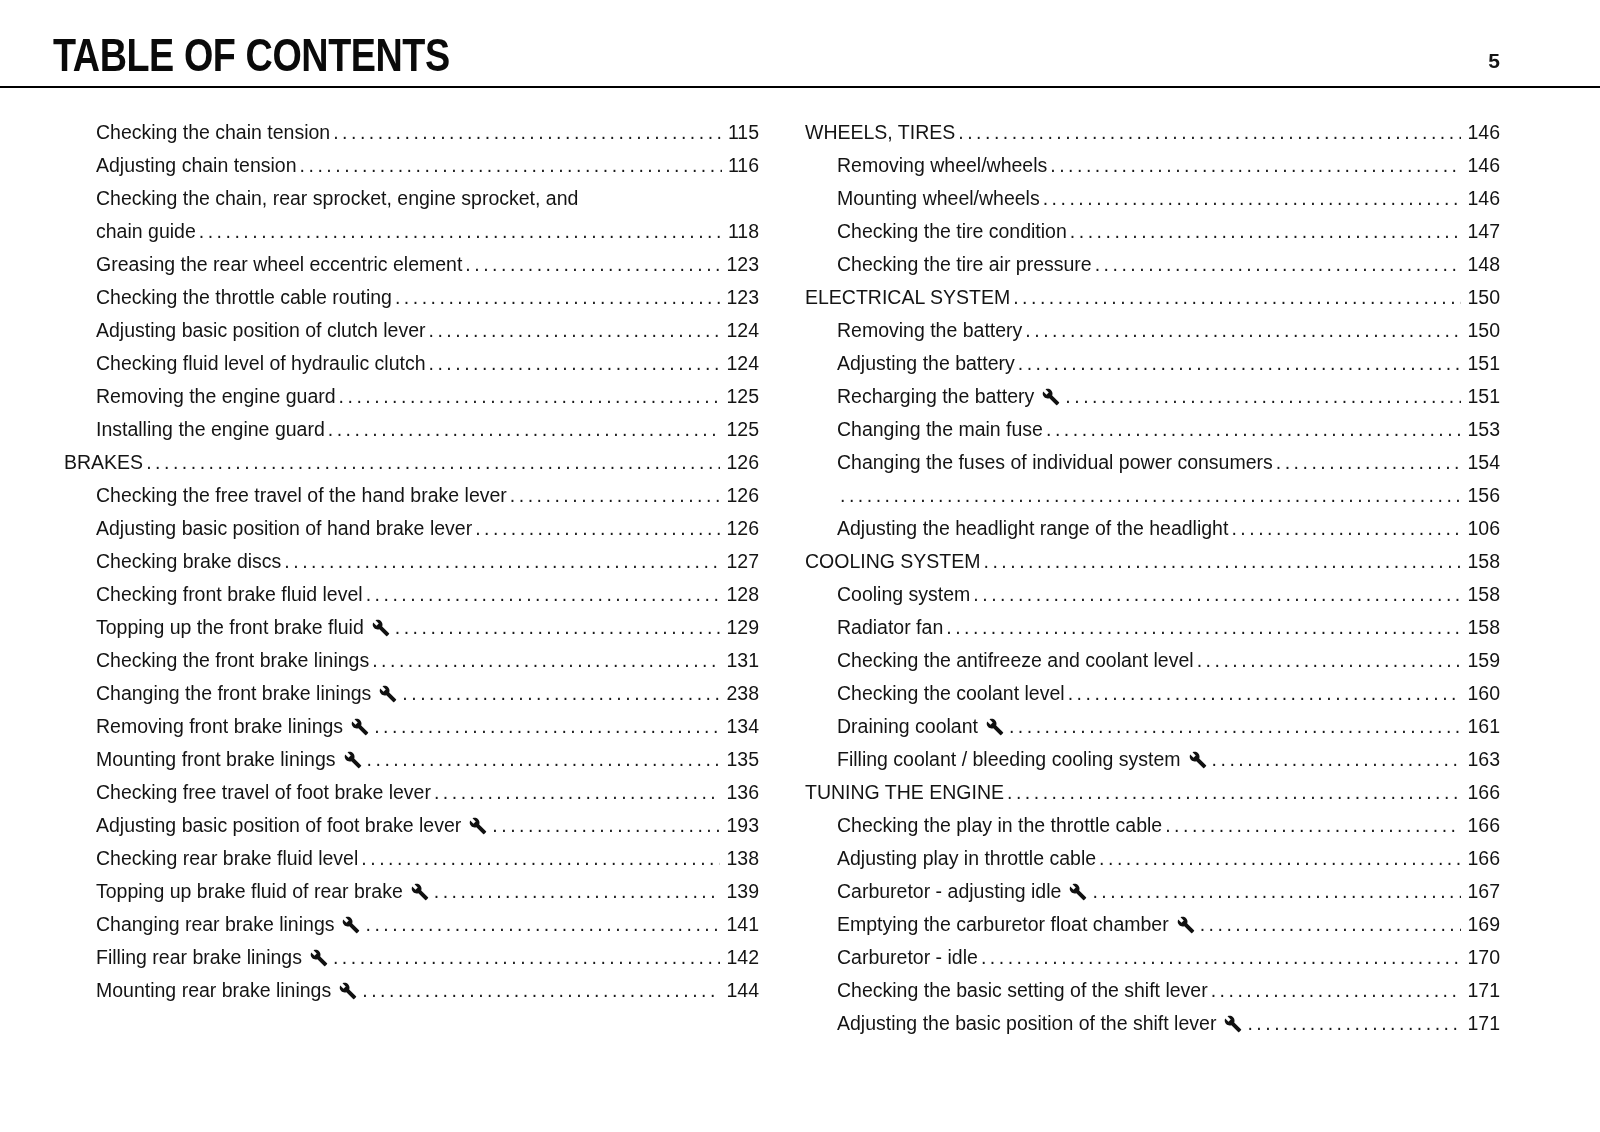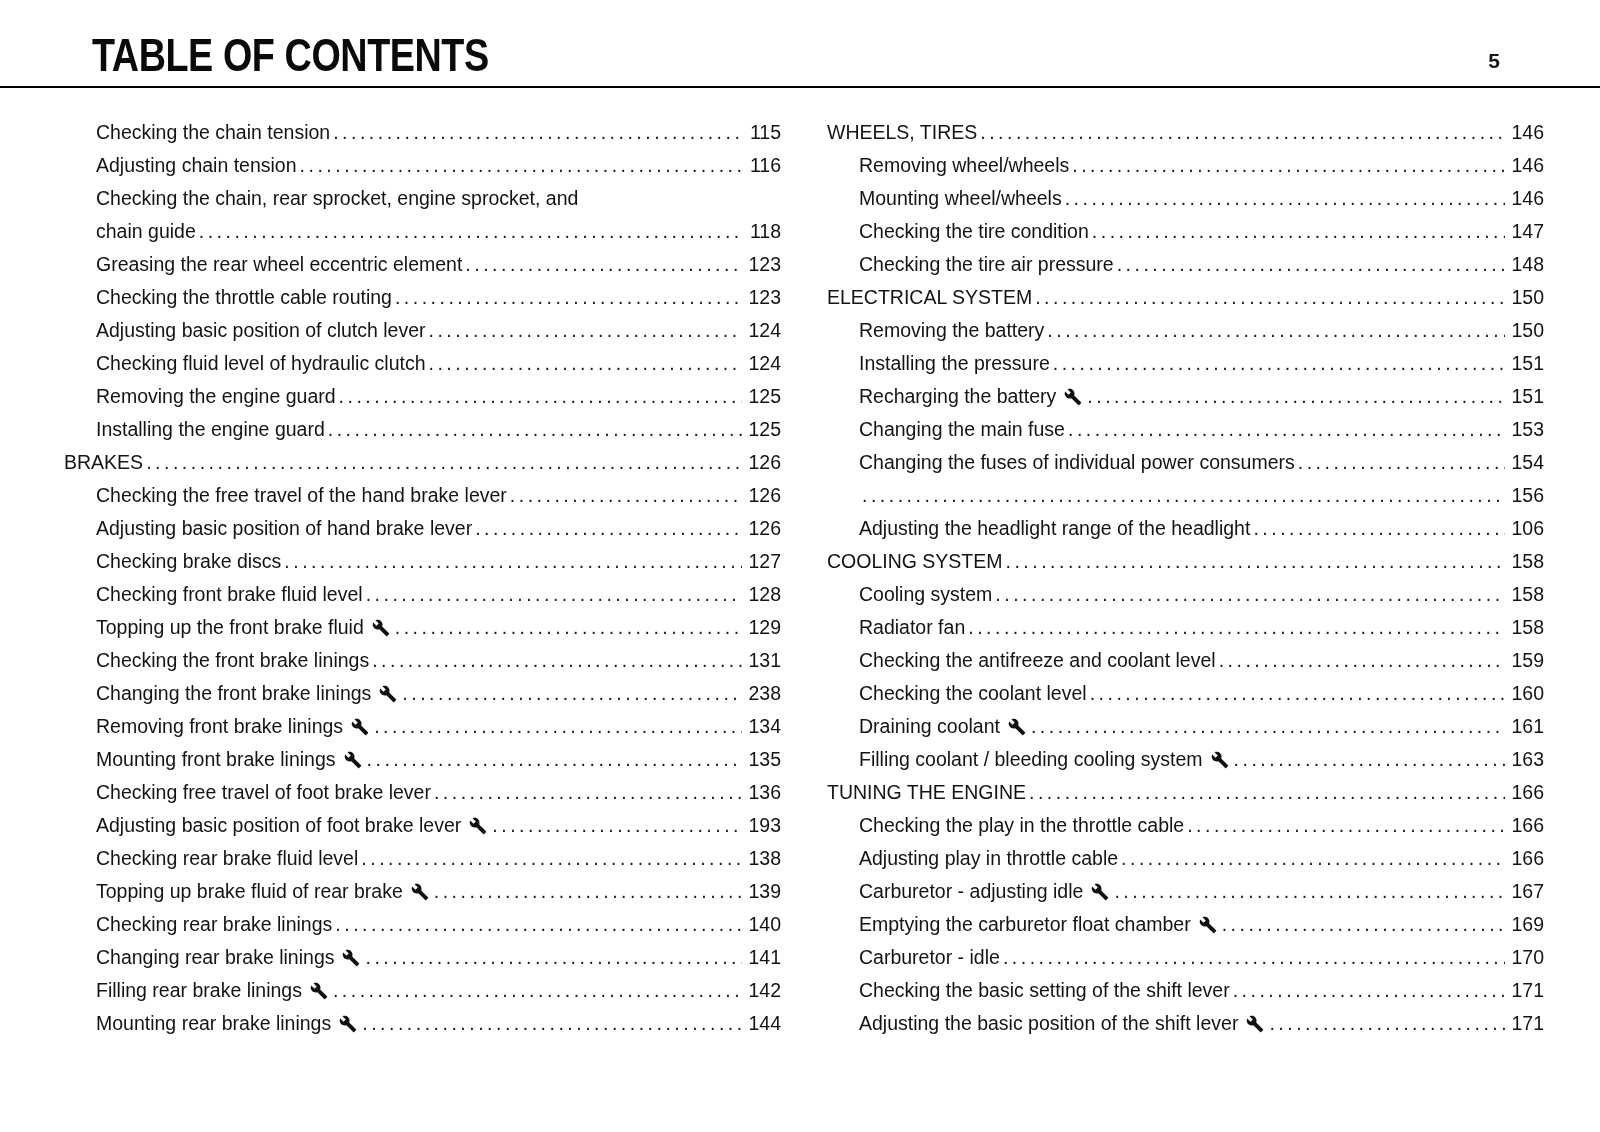"TABLE OF CONTENTS" .header { padding: 32px 100px 4px 92px -> 32px 100px 4px 53px }
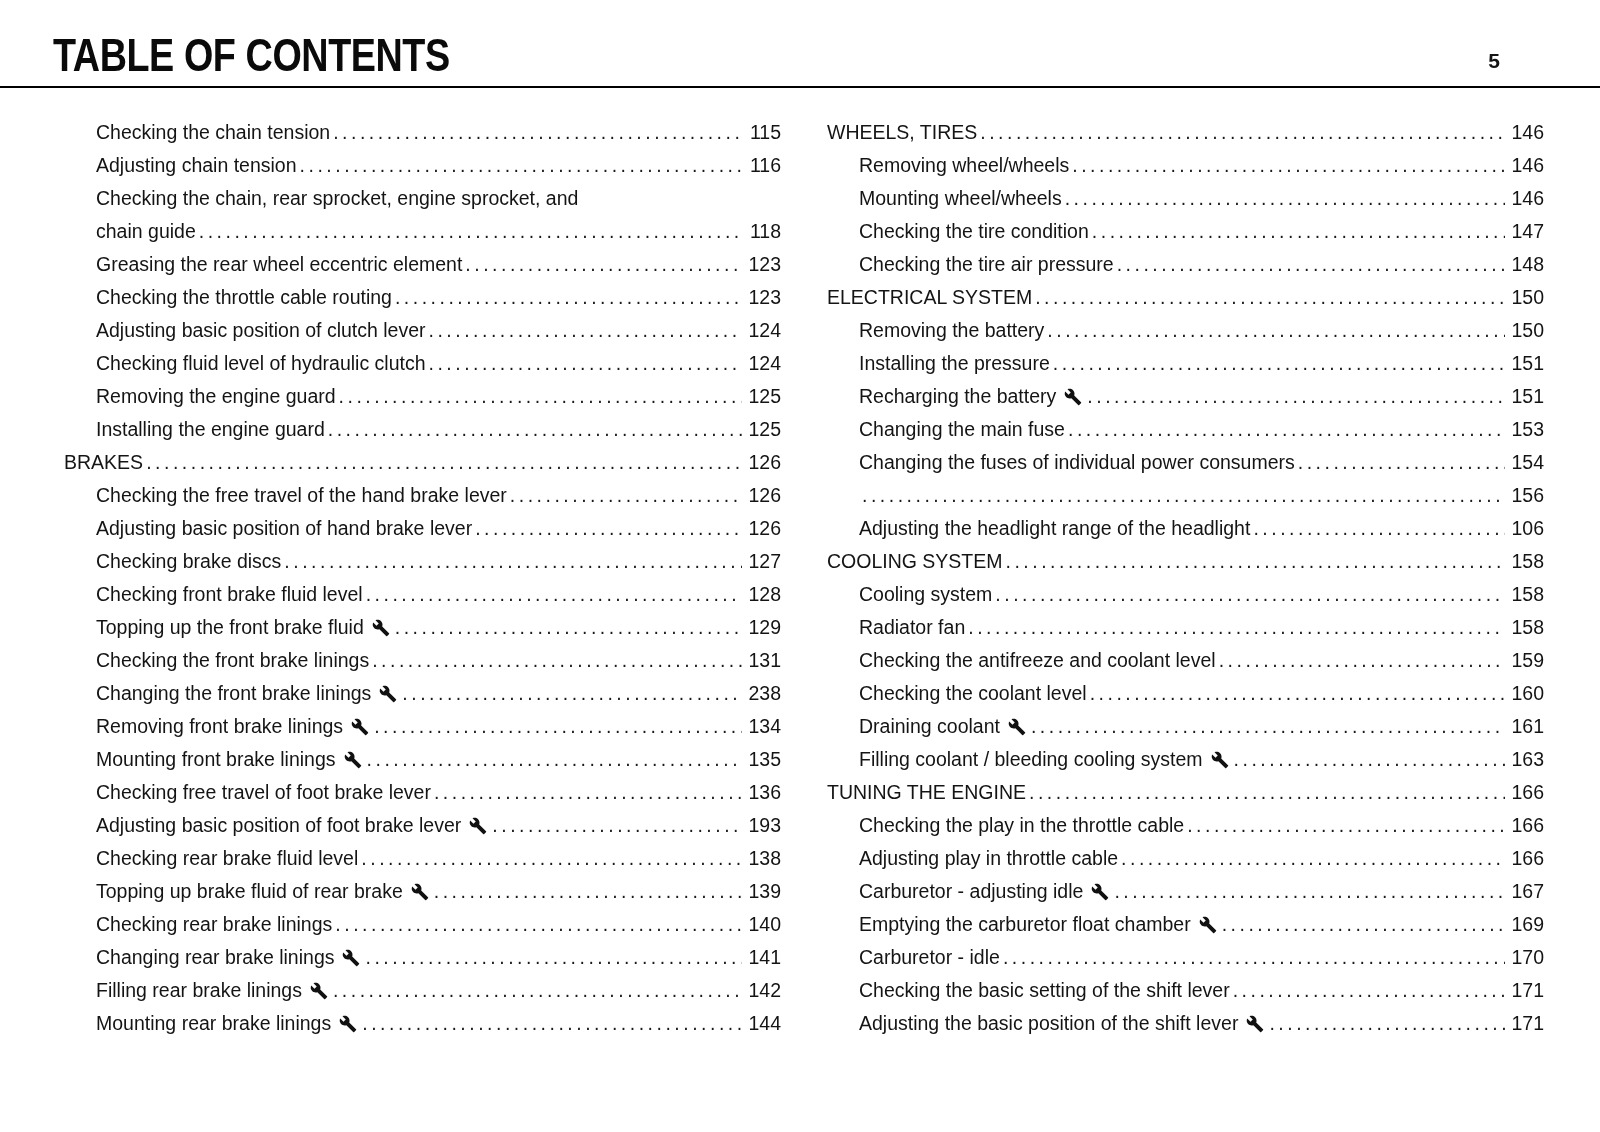"Checking the chain tension" .main { padding: 28px 56px 0 64px -> 28px 100px 0 64px }
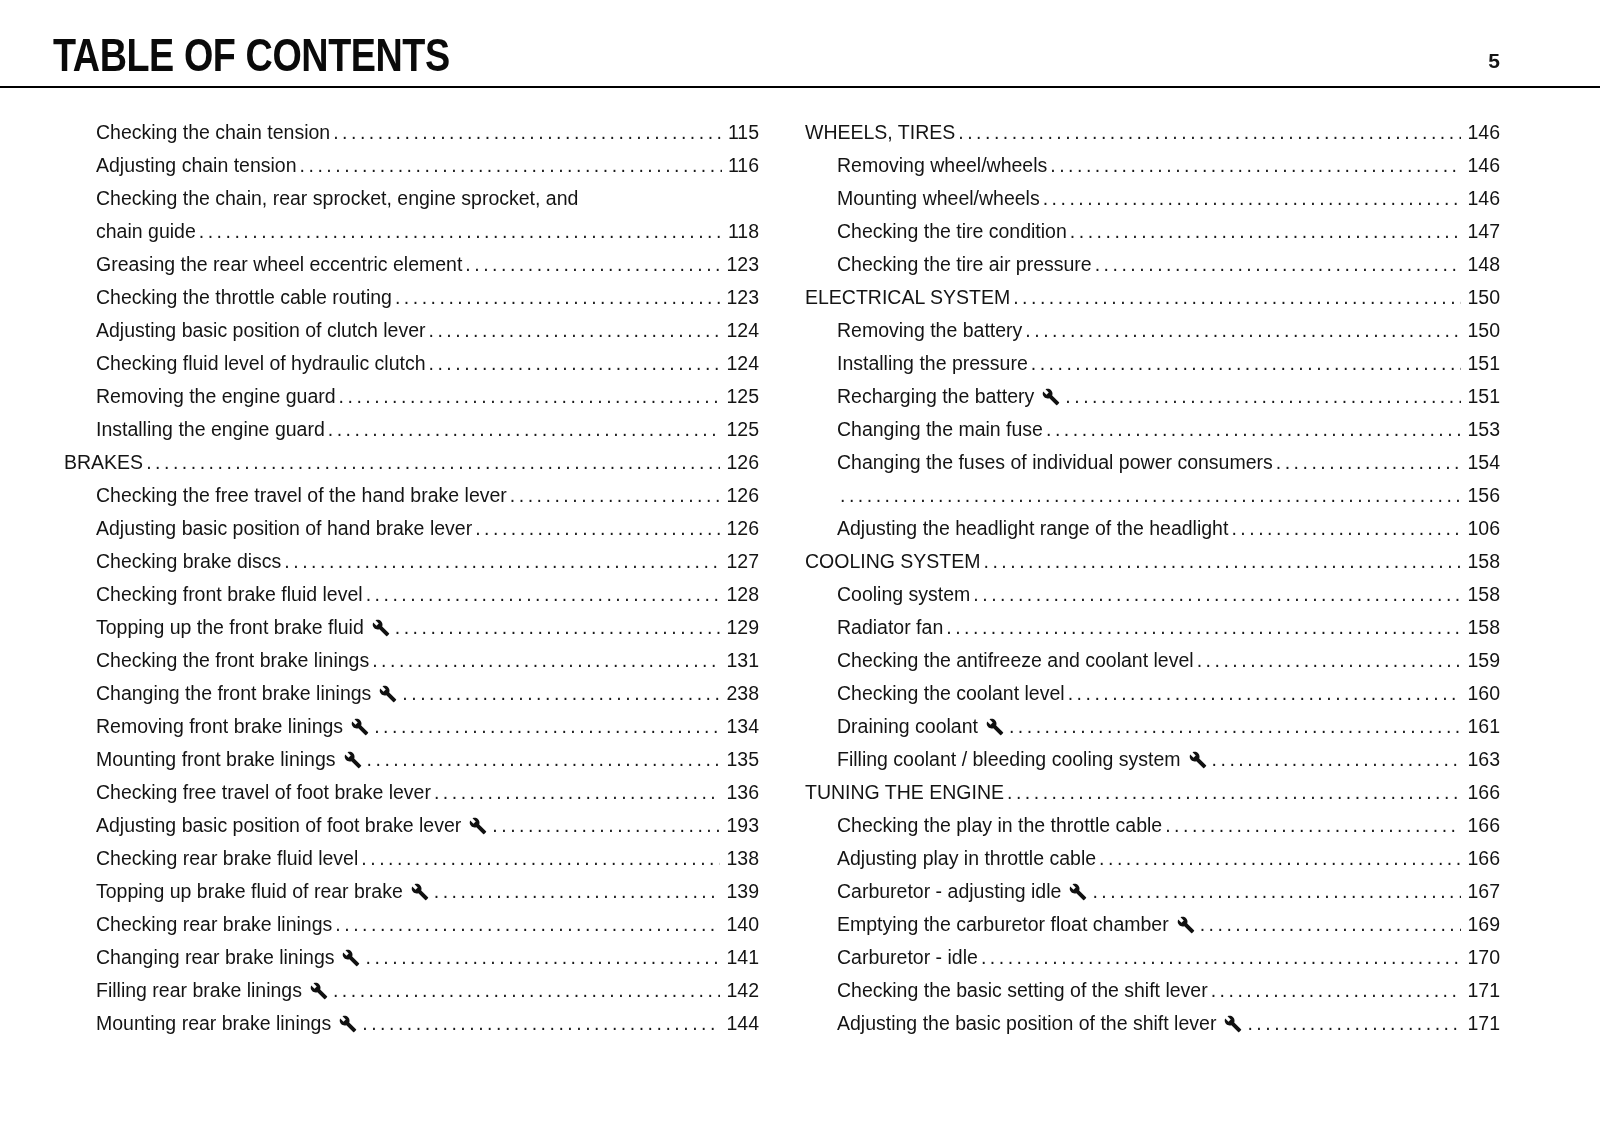"Installing the pressure" span.entry-text { text: Installing the pressure -> Adjusting the battery }
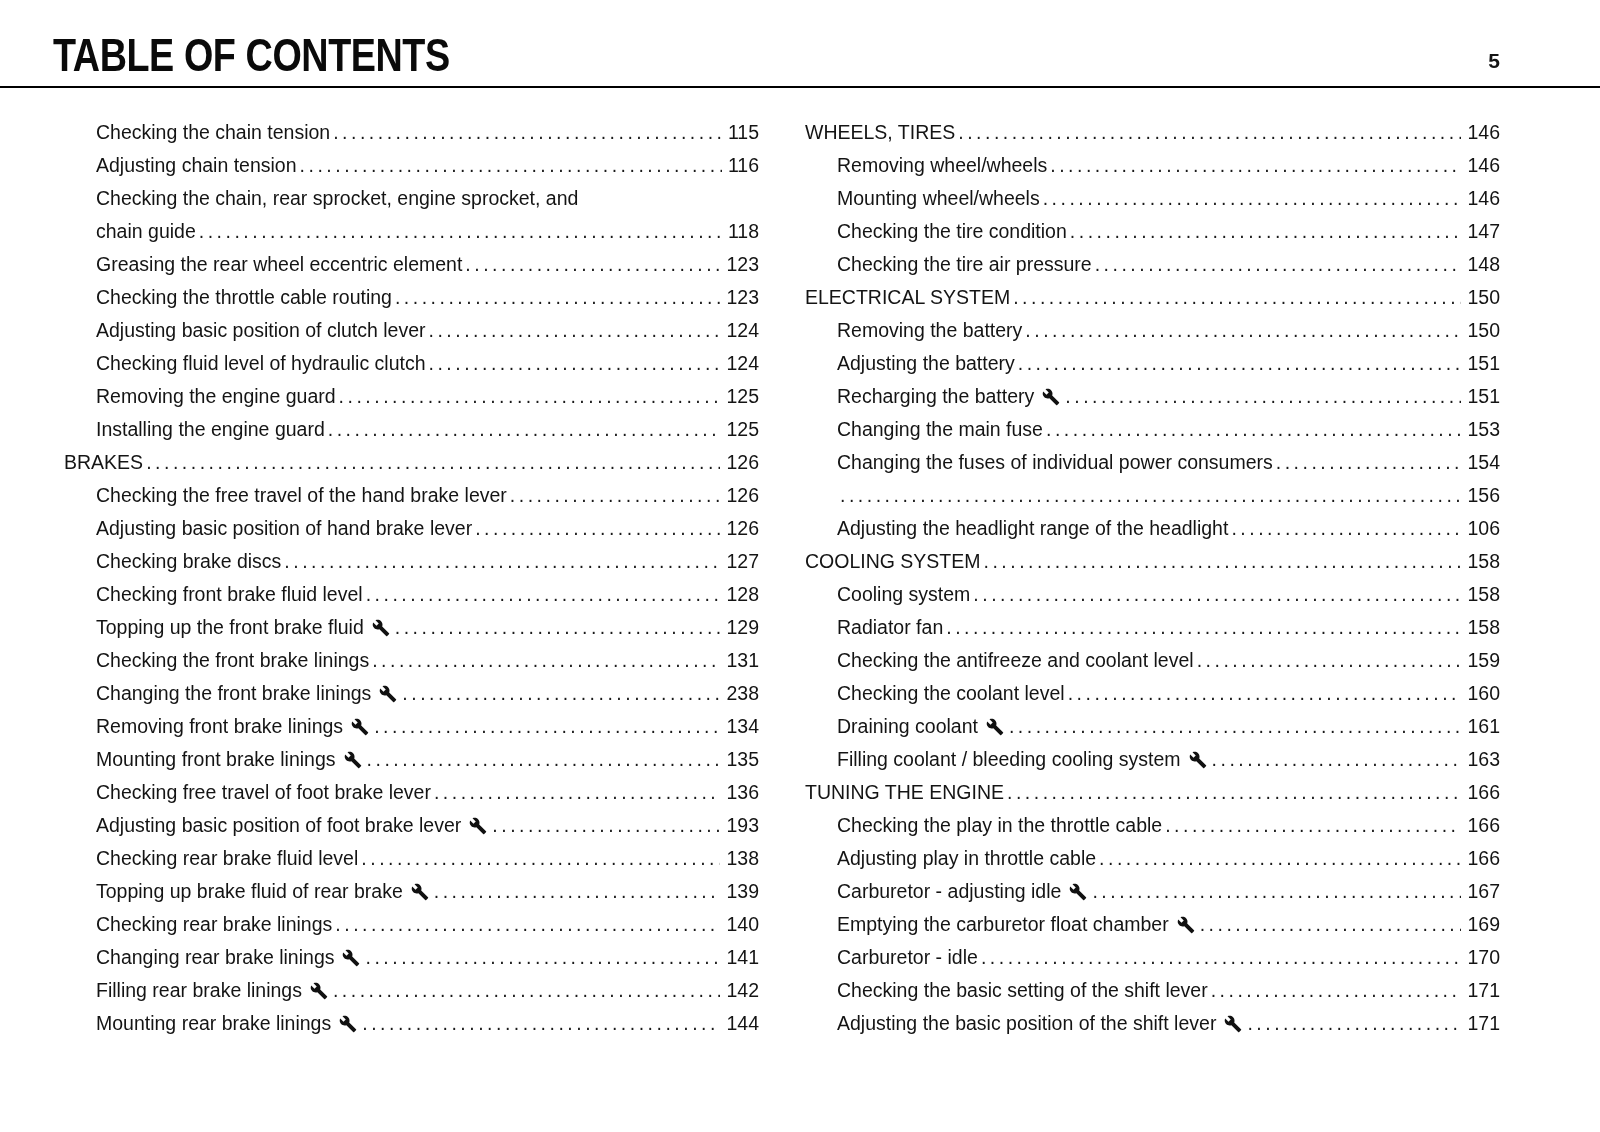"Checking rear brake linings" div.entry-block { html: <div> <div> <span>Checking rear brake linings</span> <span></span> <span>140</span> </div> </div> -> none }
